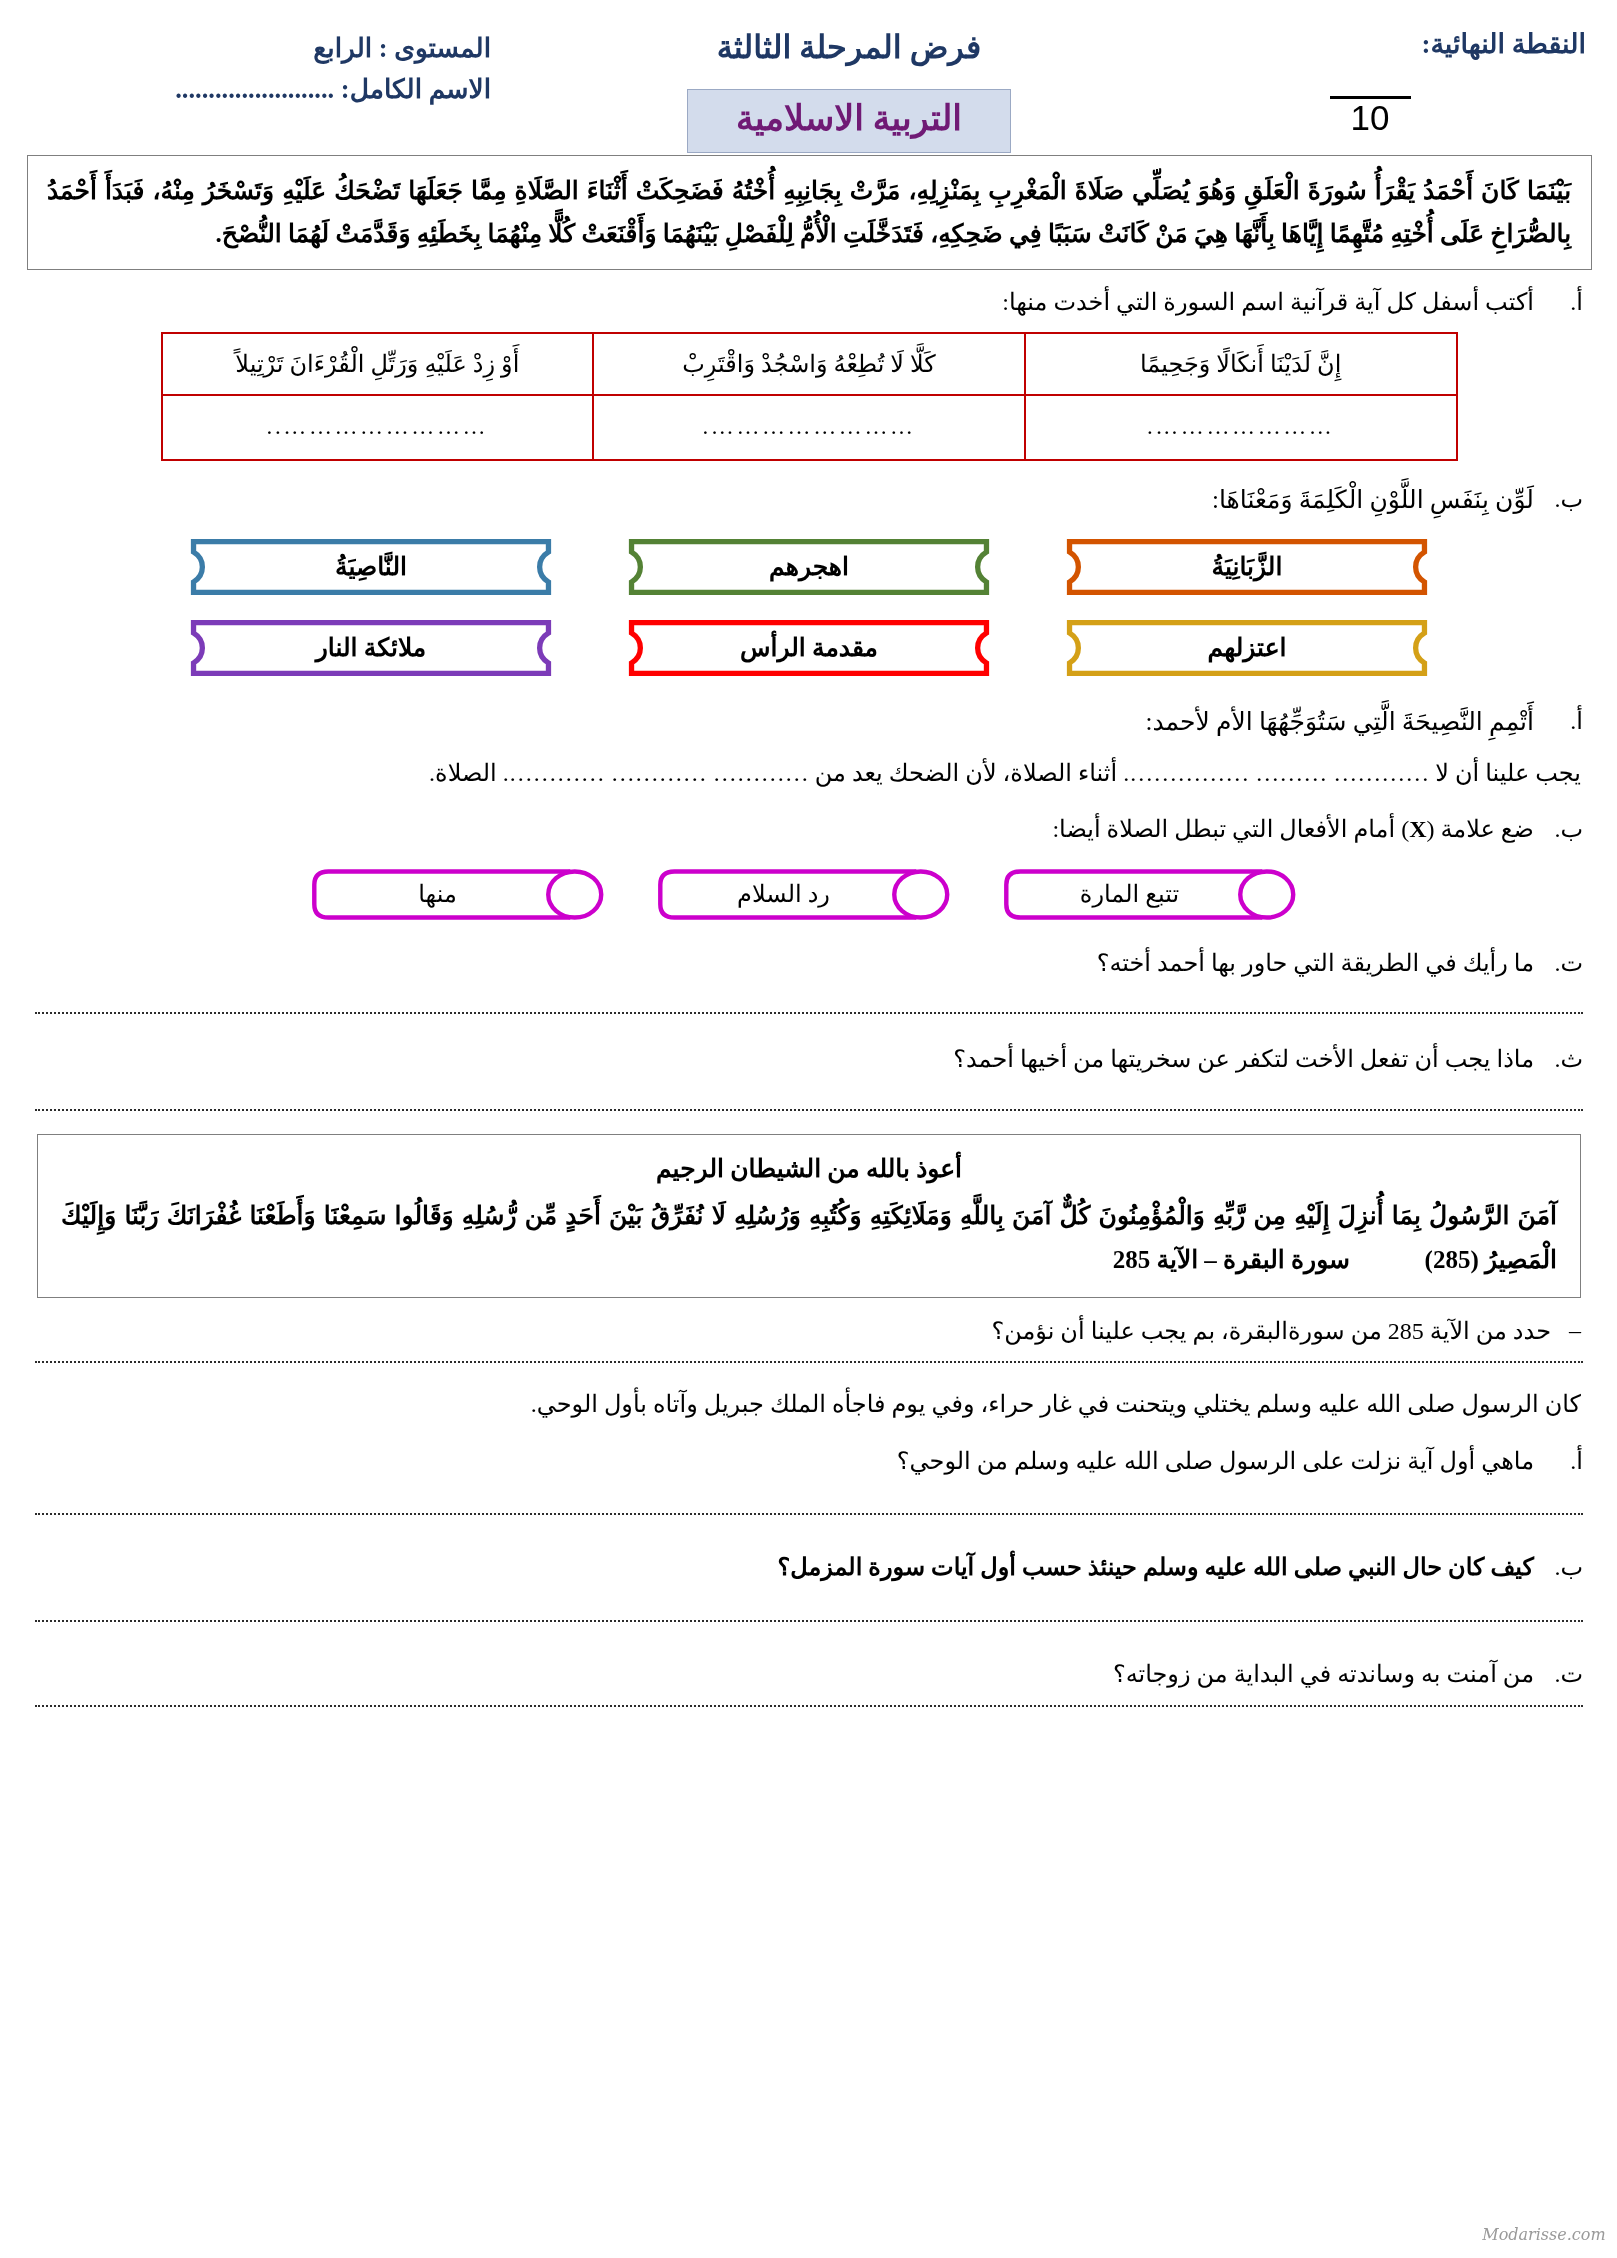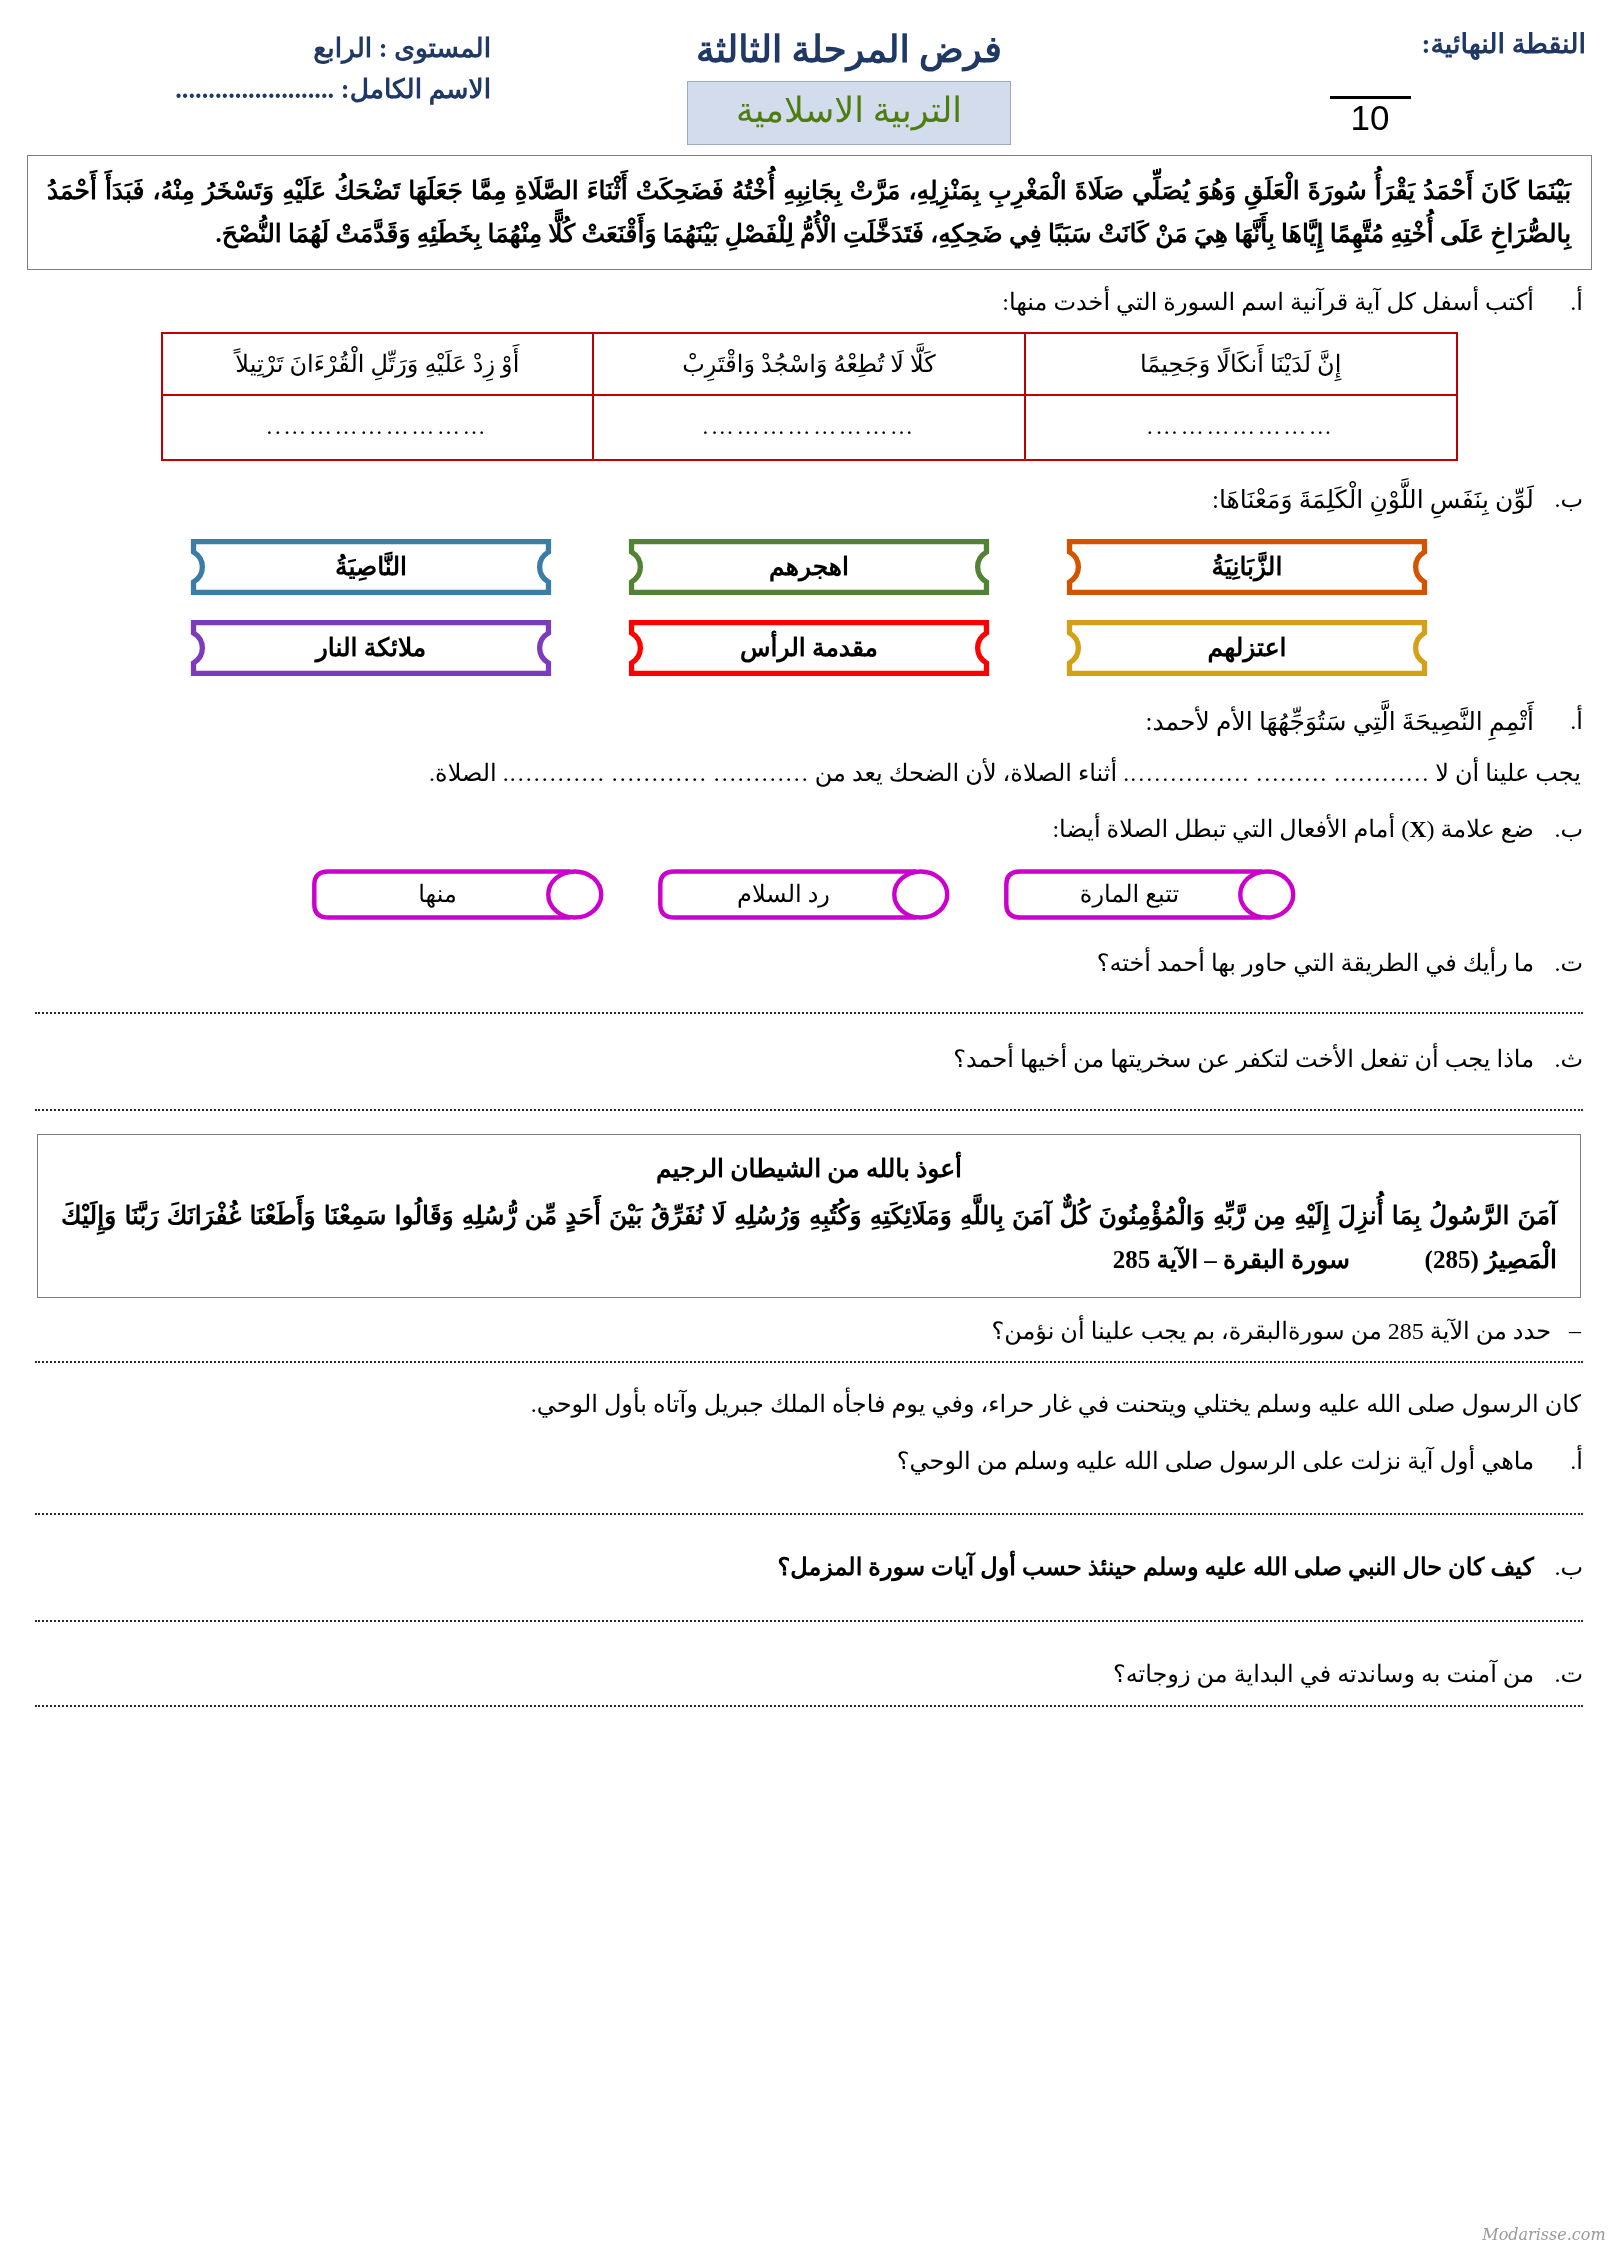"فرض المرحلة الثالثة" .hdr-center .line1 { font-size: 37px -> 32px; margin-bottom: 10px -> 23px }
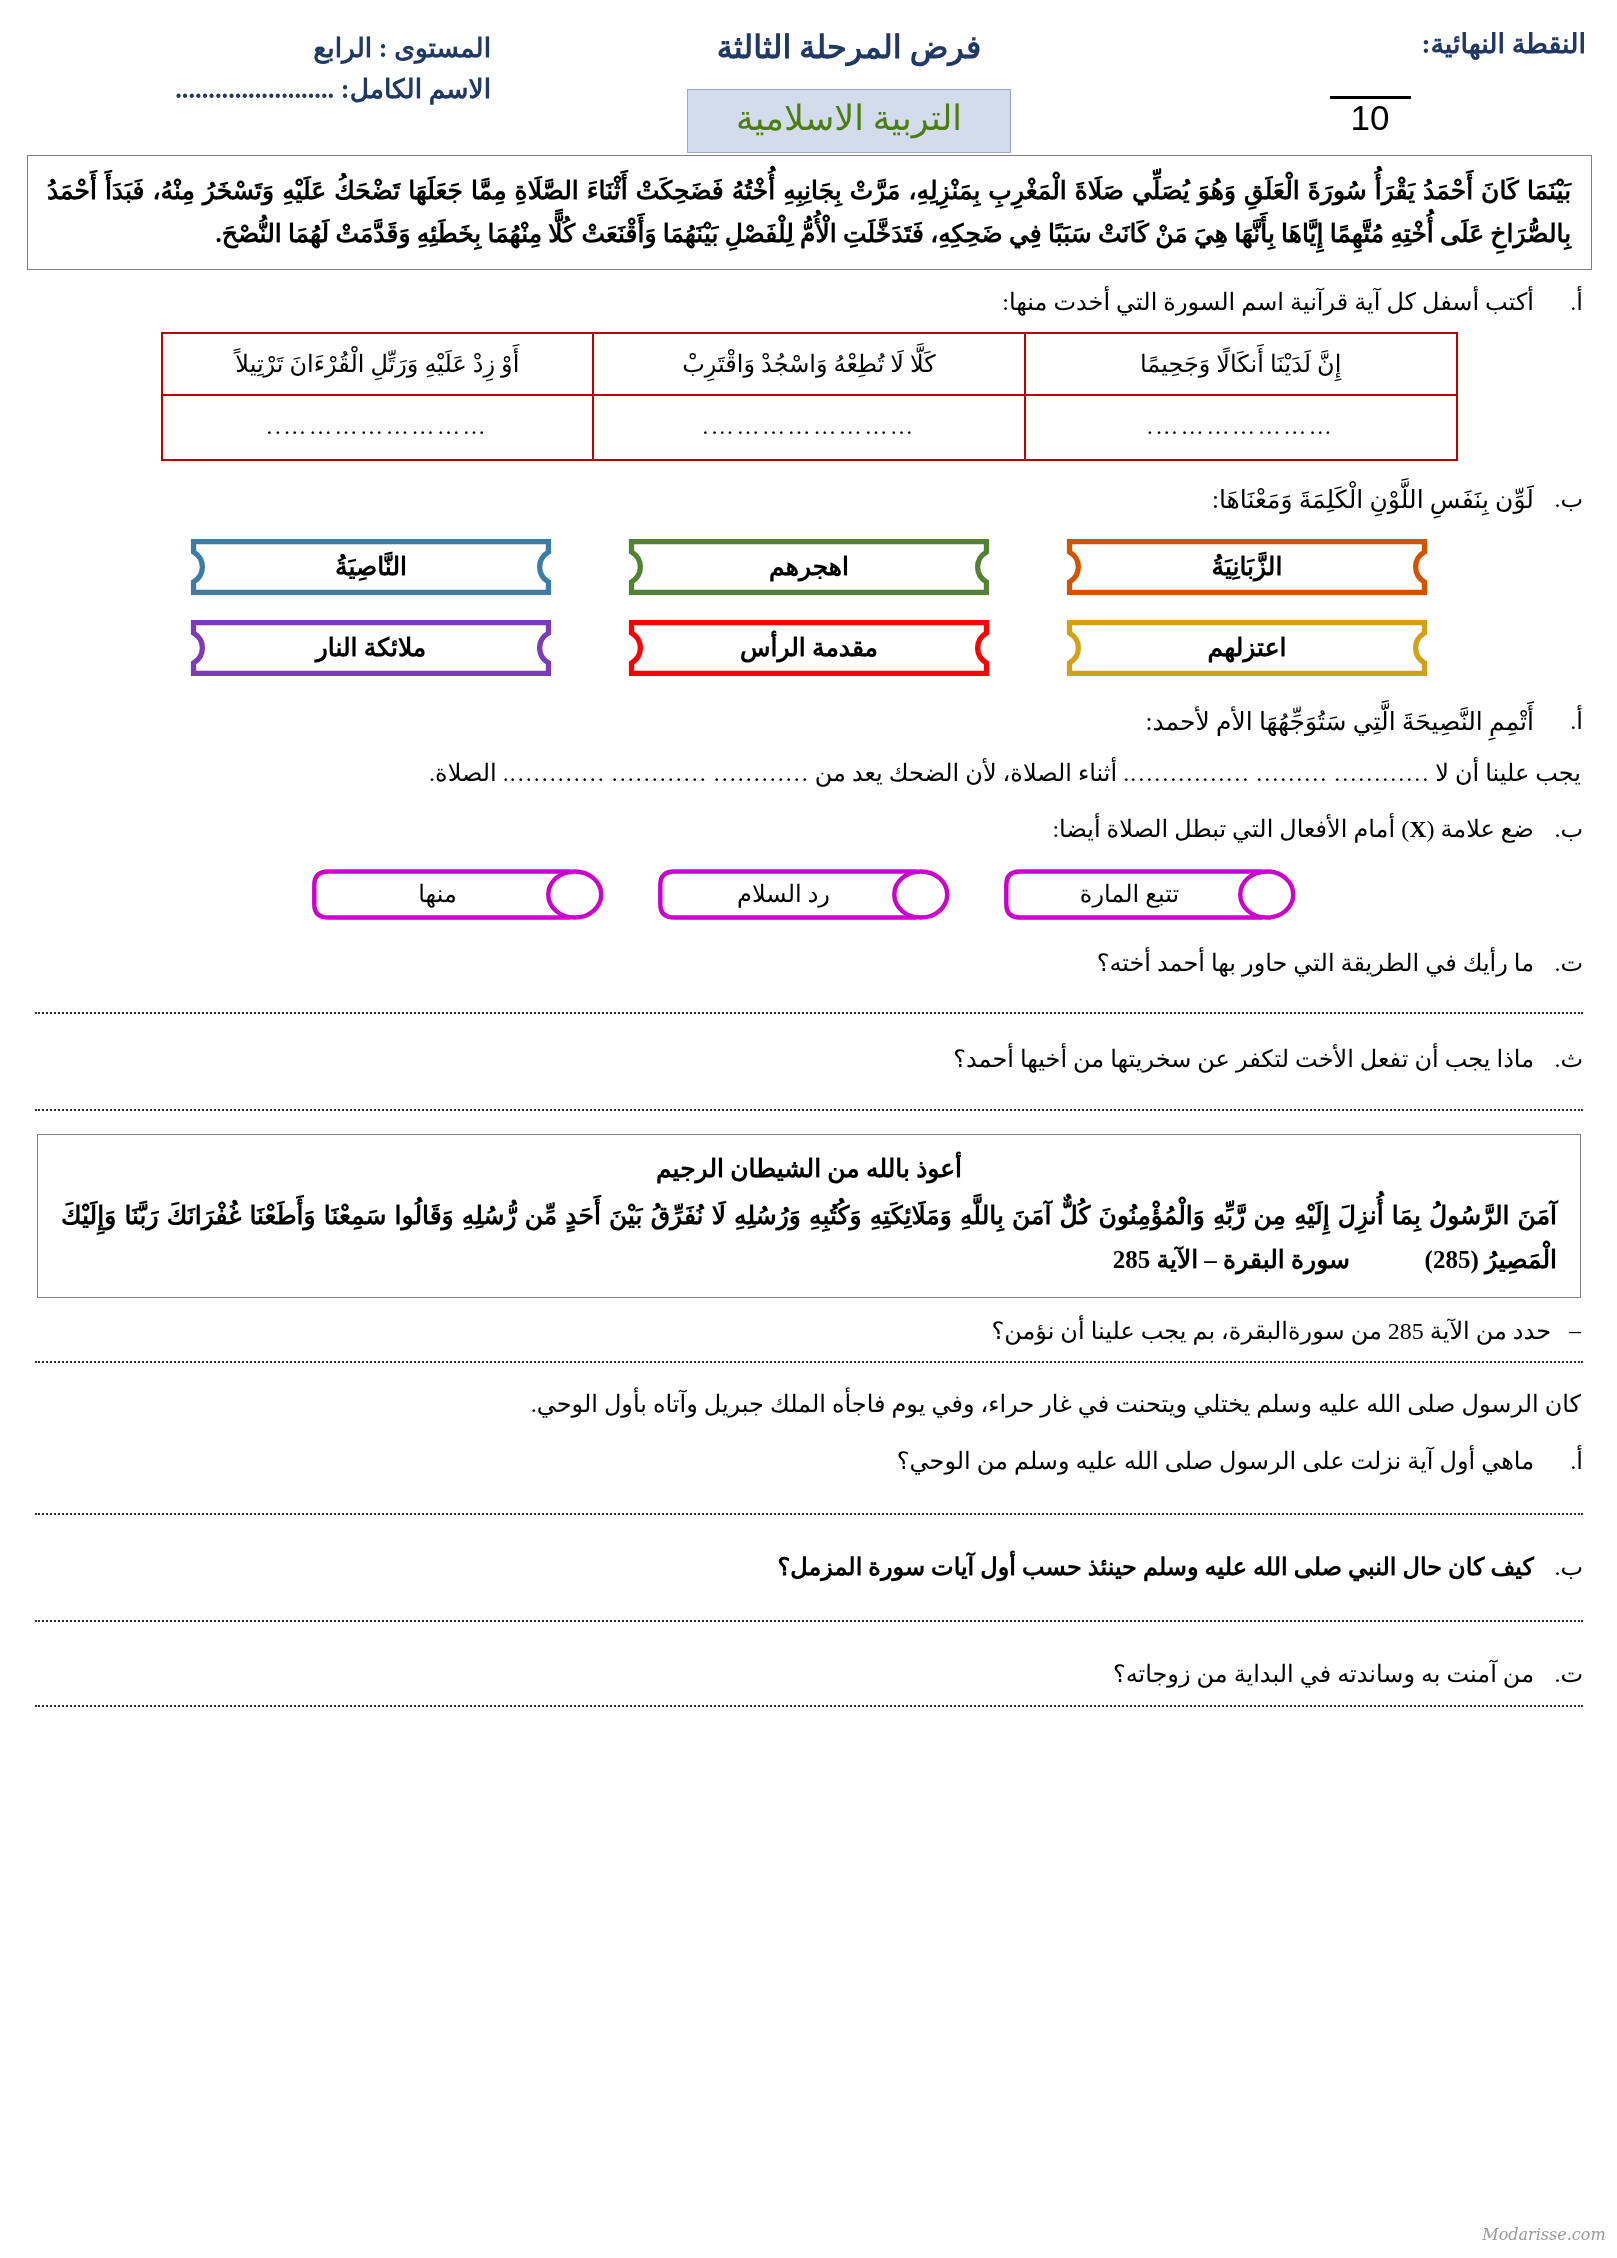"التربية الاسلامية" .title-box { color: #4d7c0f -> #701a75; font-weight: normal -> bold }
